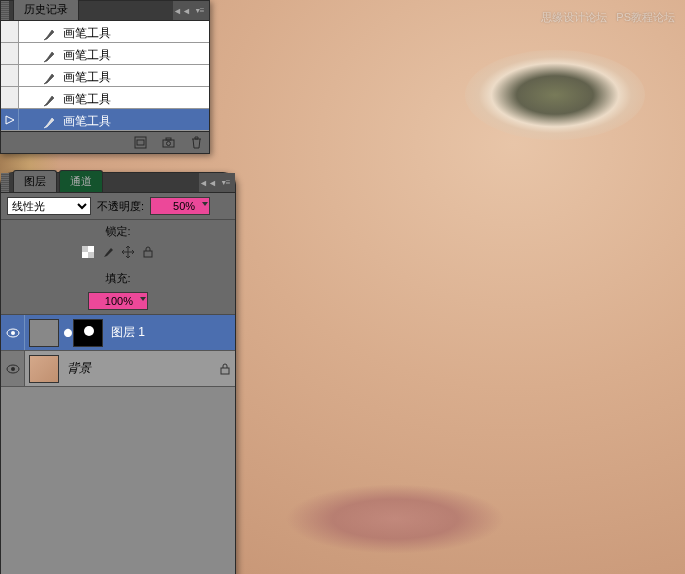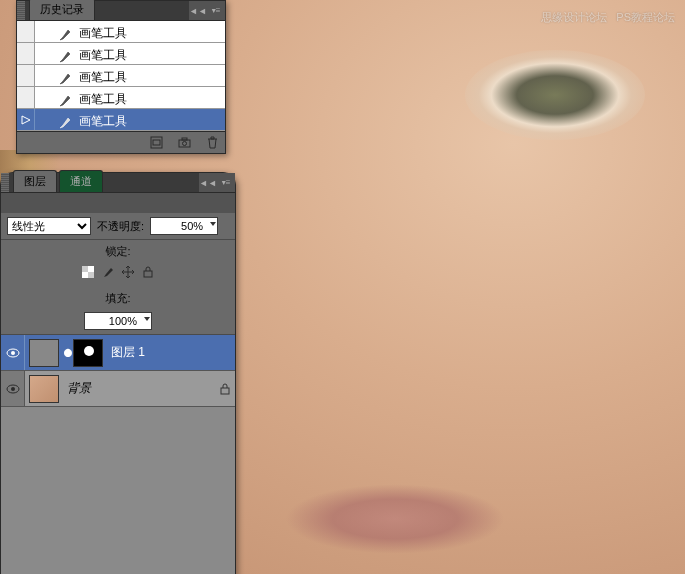"历史记录" .history-panel { left: 16px -> 0 }
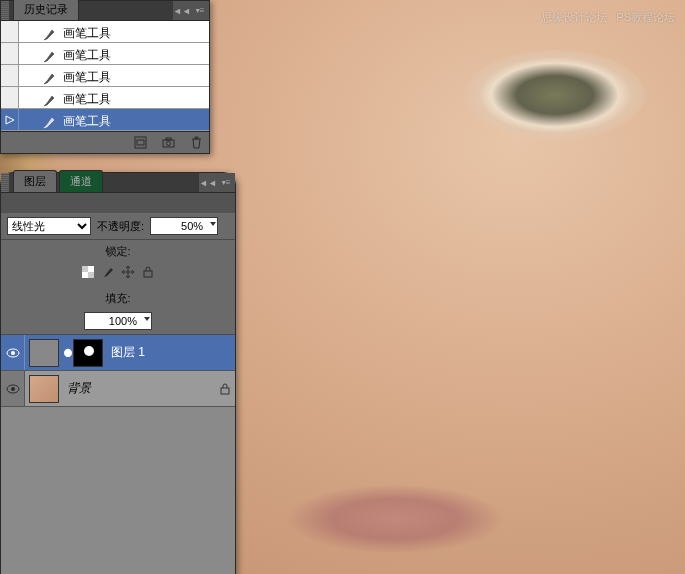"线性光" .layers-options { margin-top: 20px -> none }
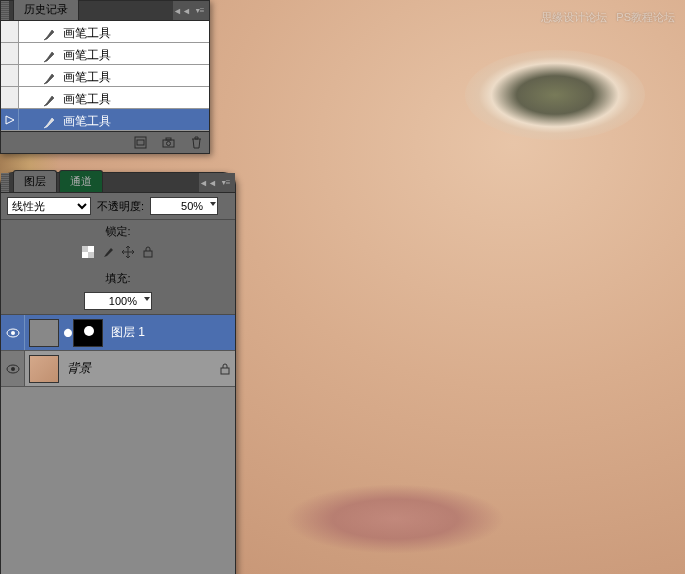"50%" .pct-input { background: #ffffff -> #ec4899; width: 68px -> 60px }
